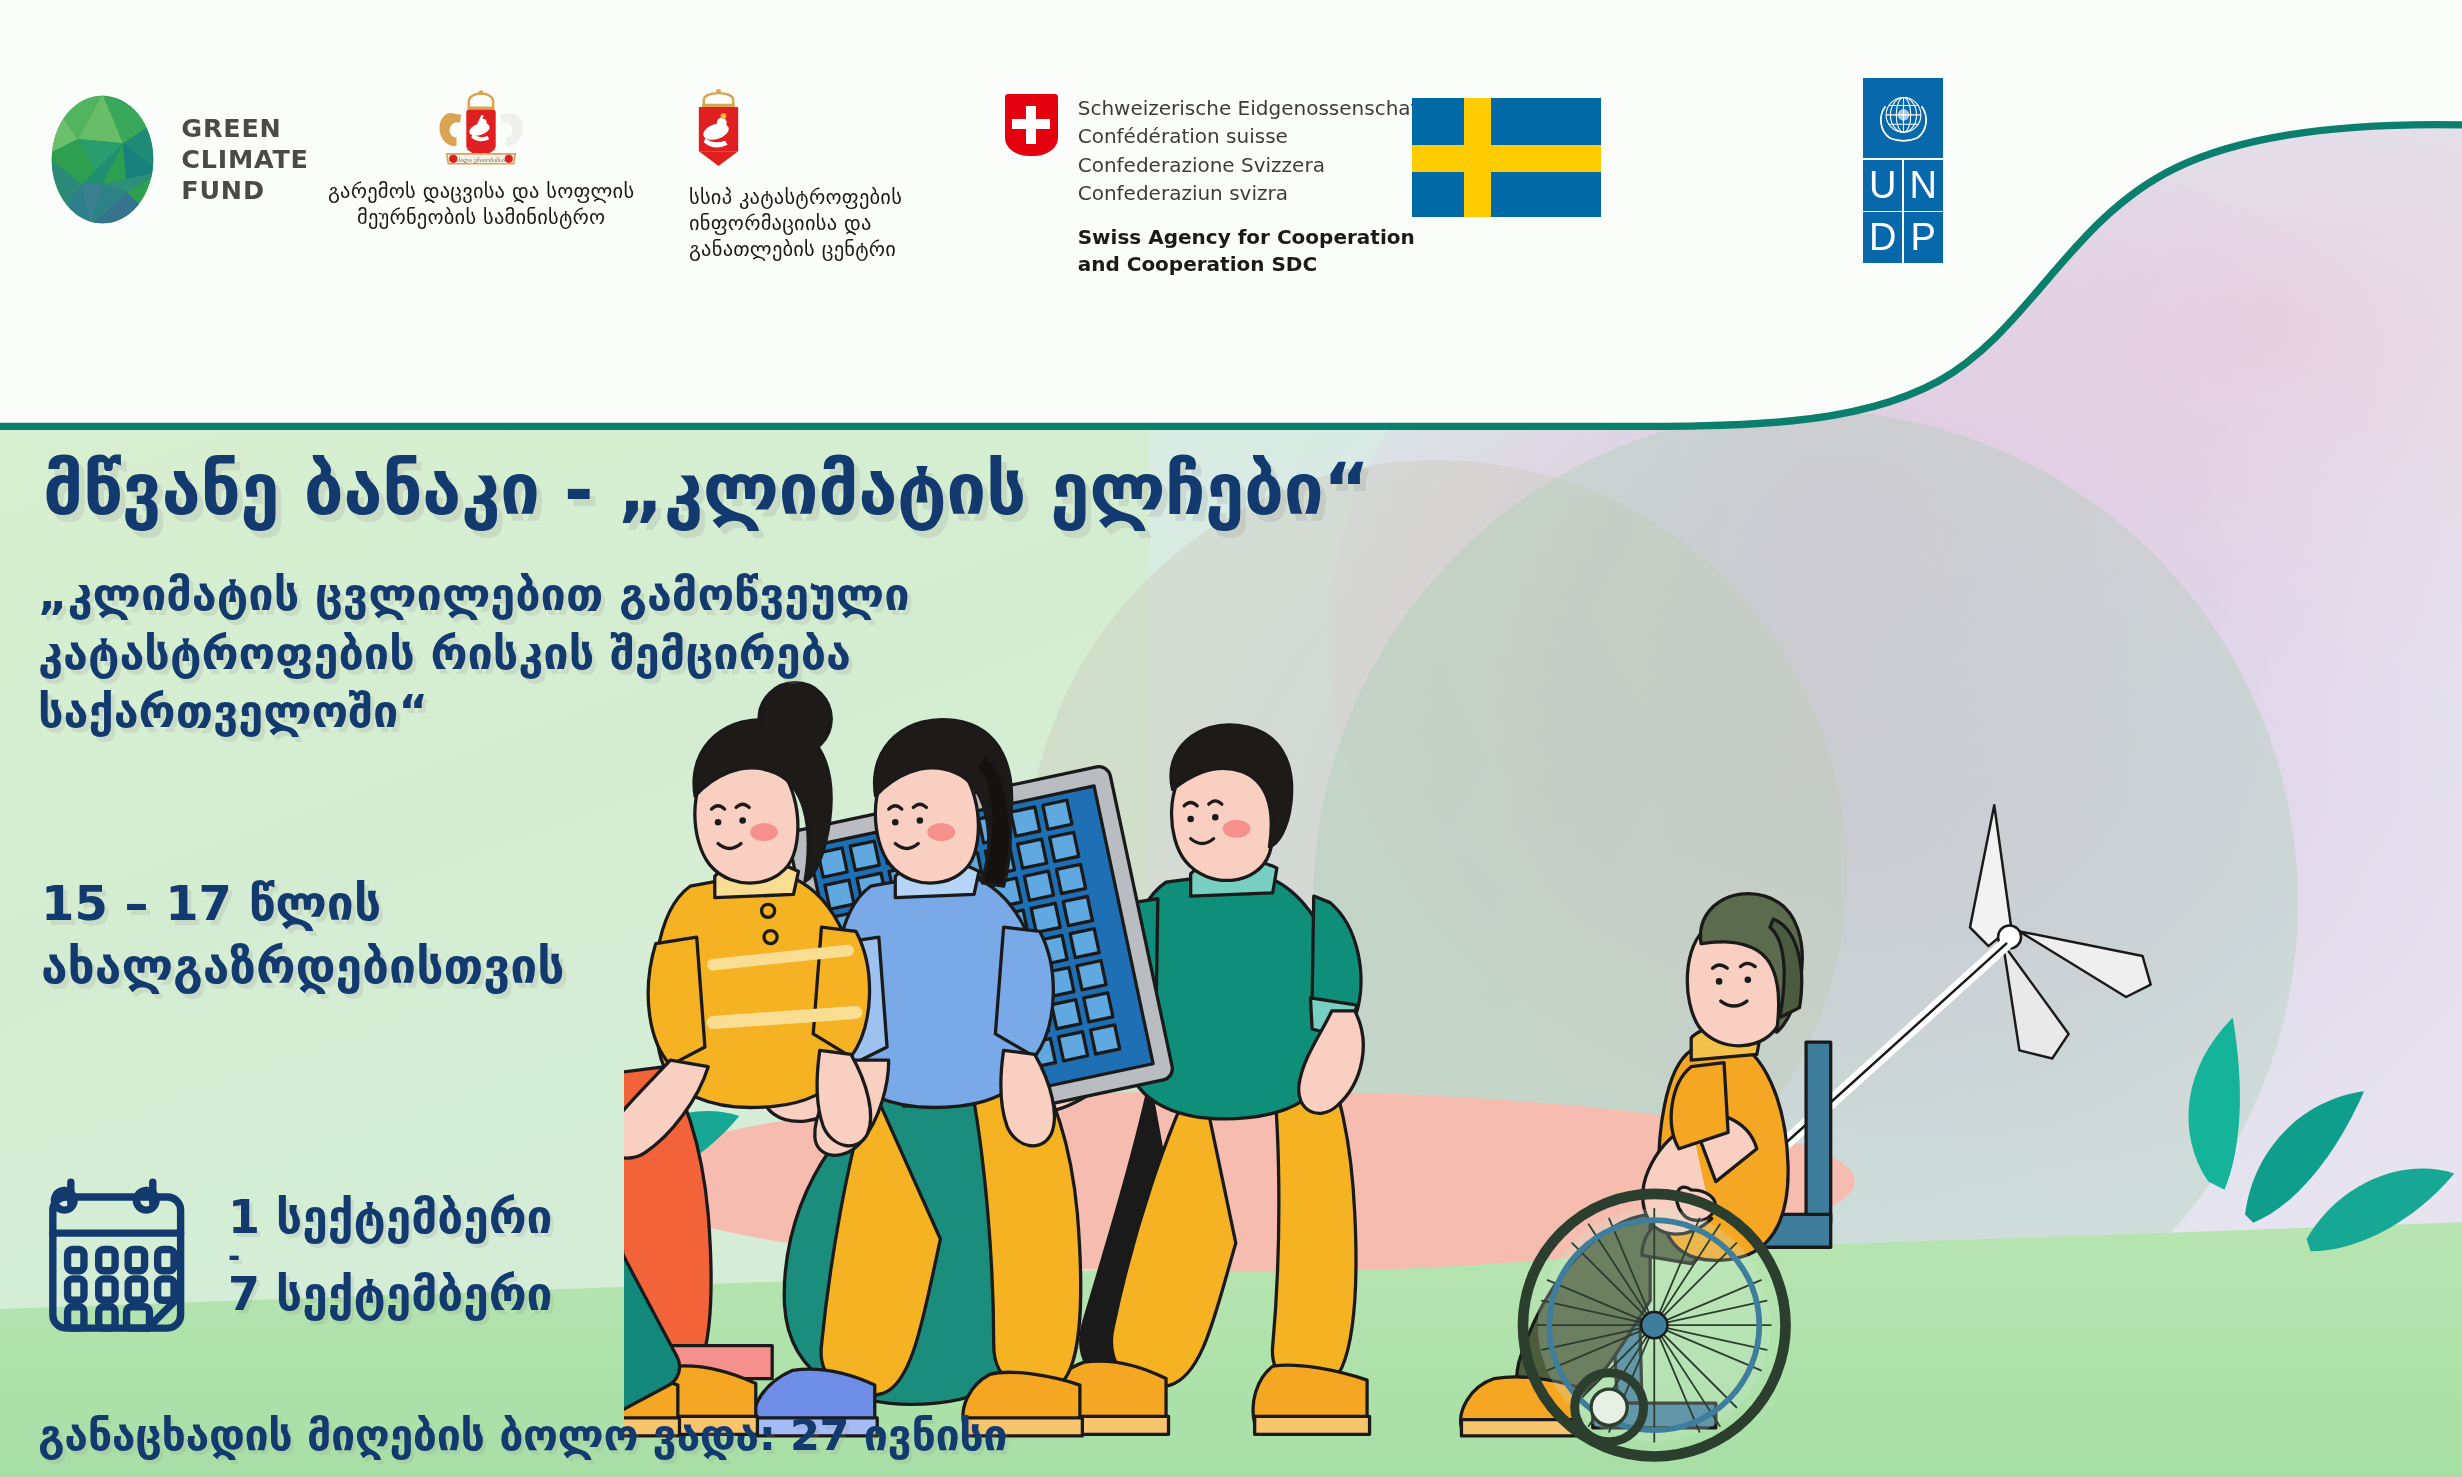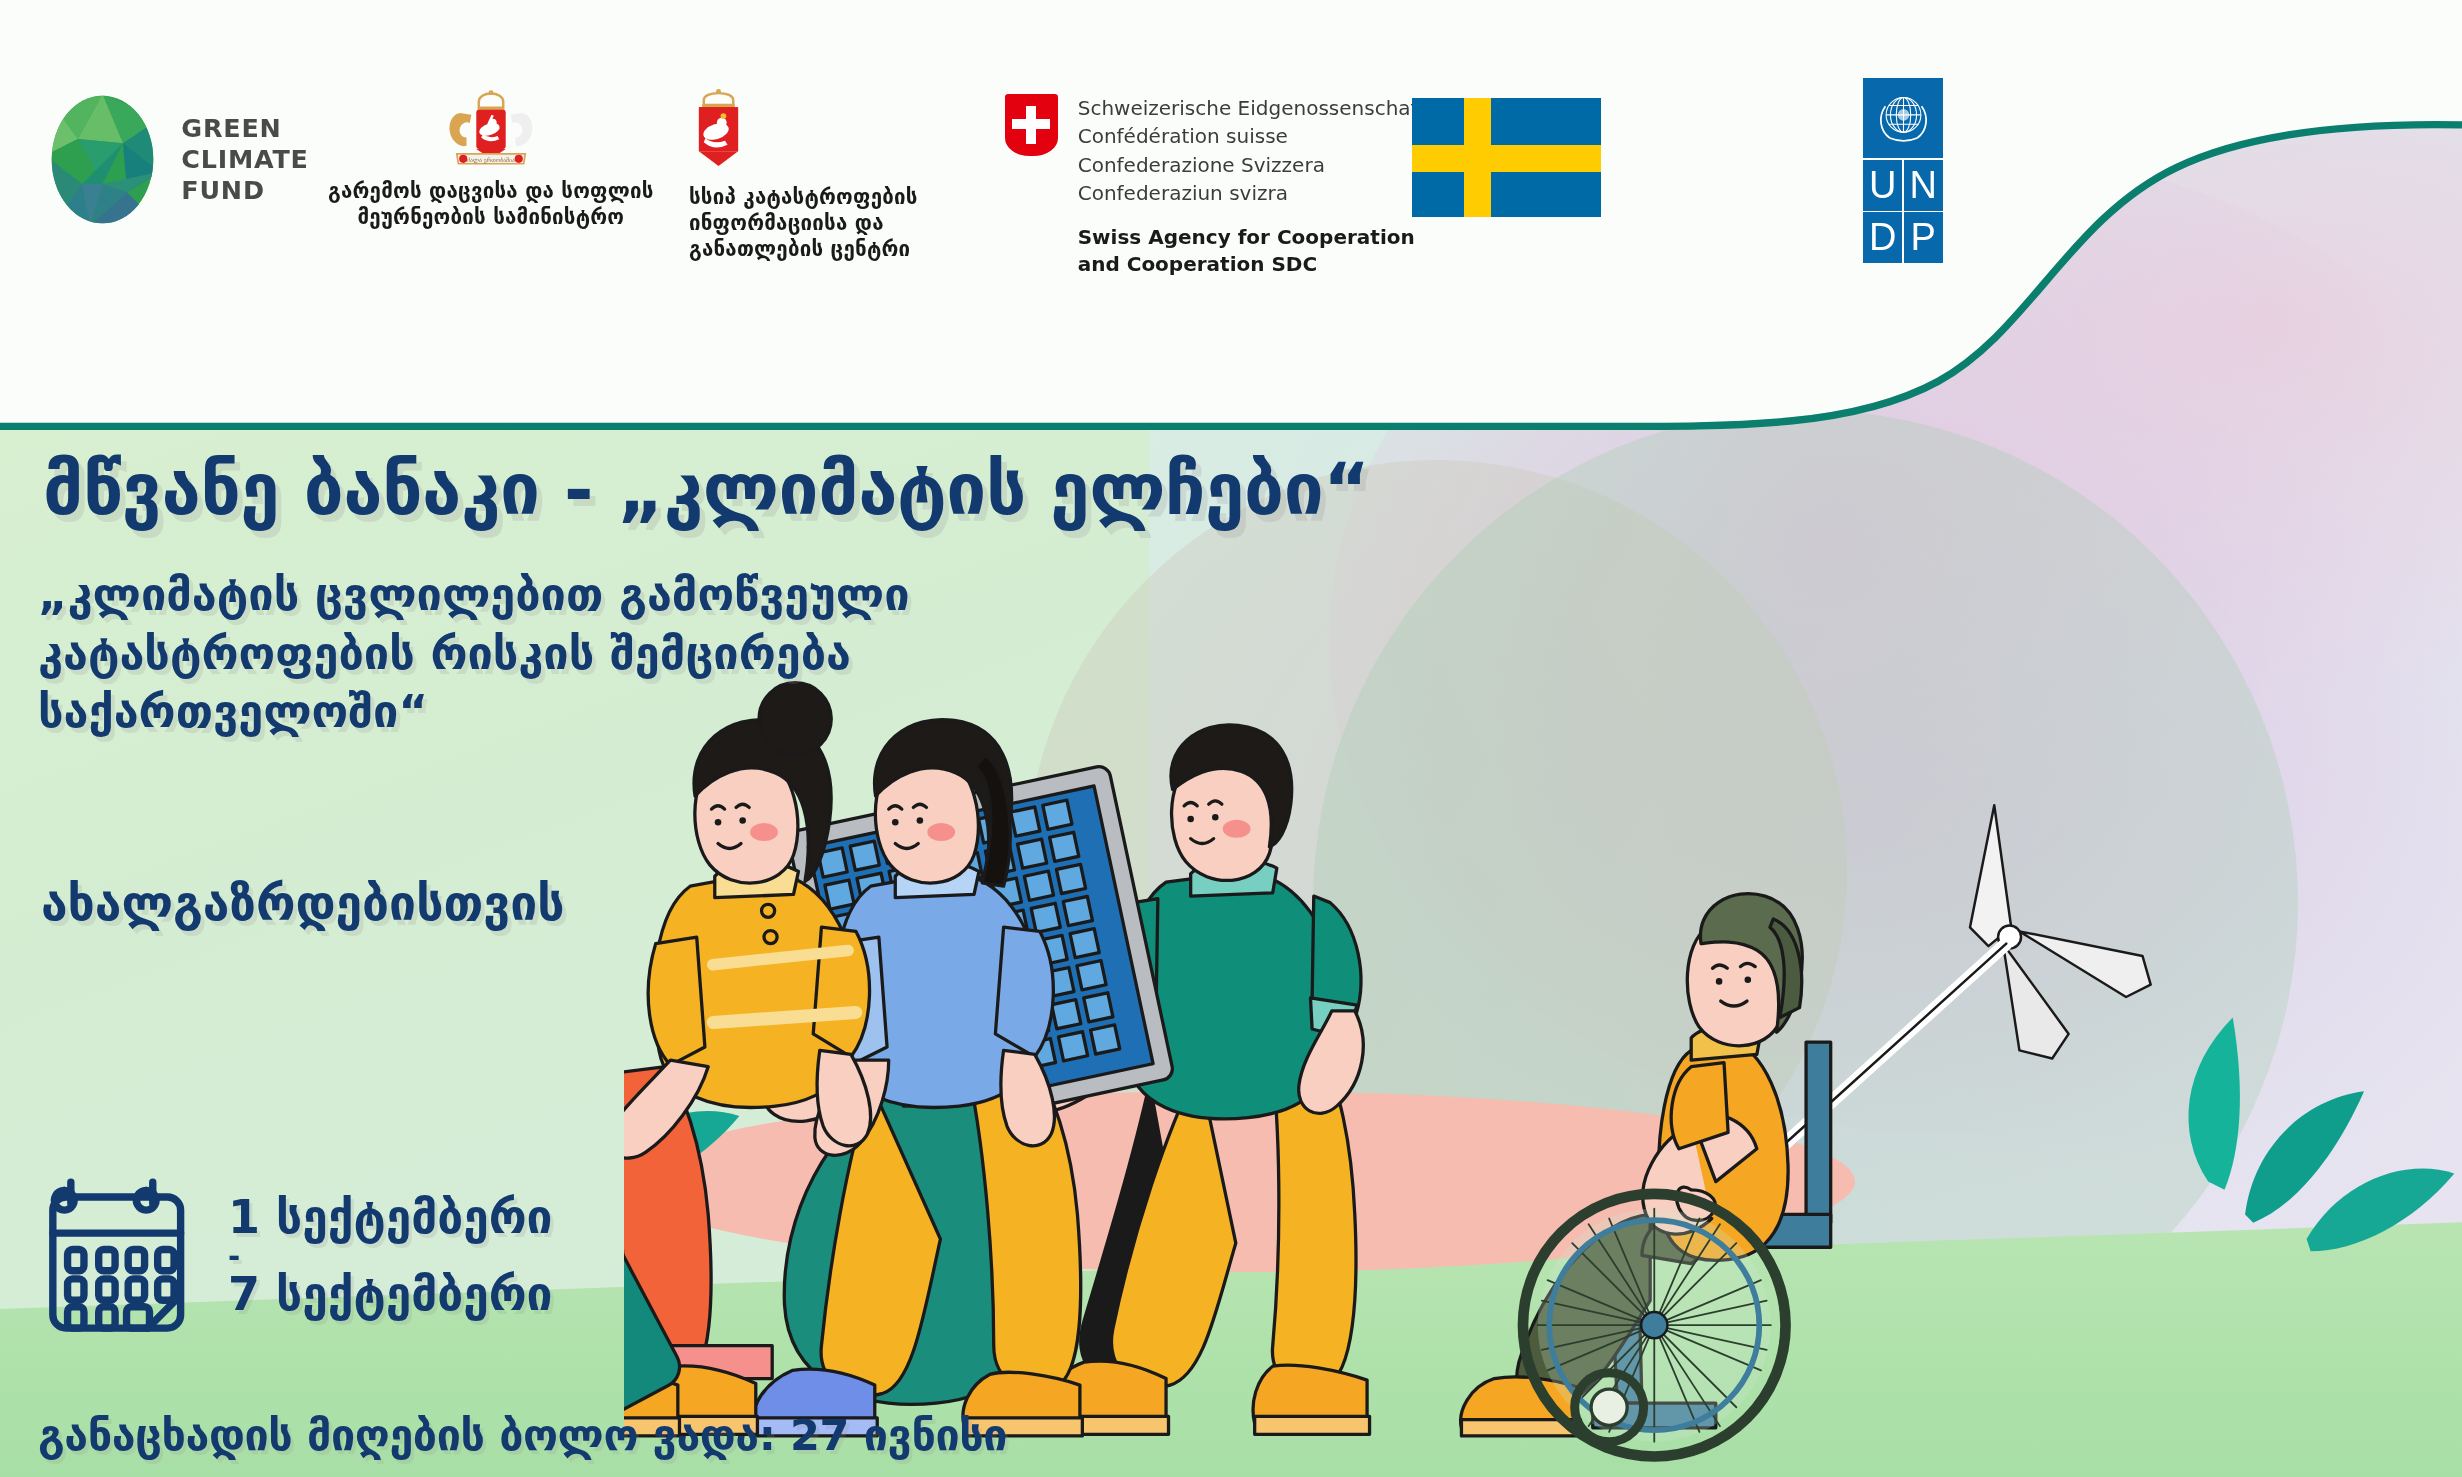"გარემოს დაცვისა და სოფლის" .gov-text { font-weight: 700 -> 400 }
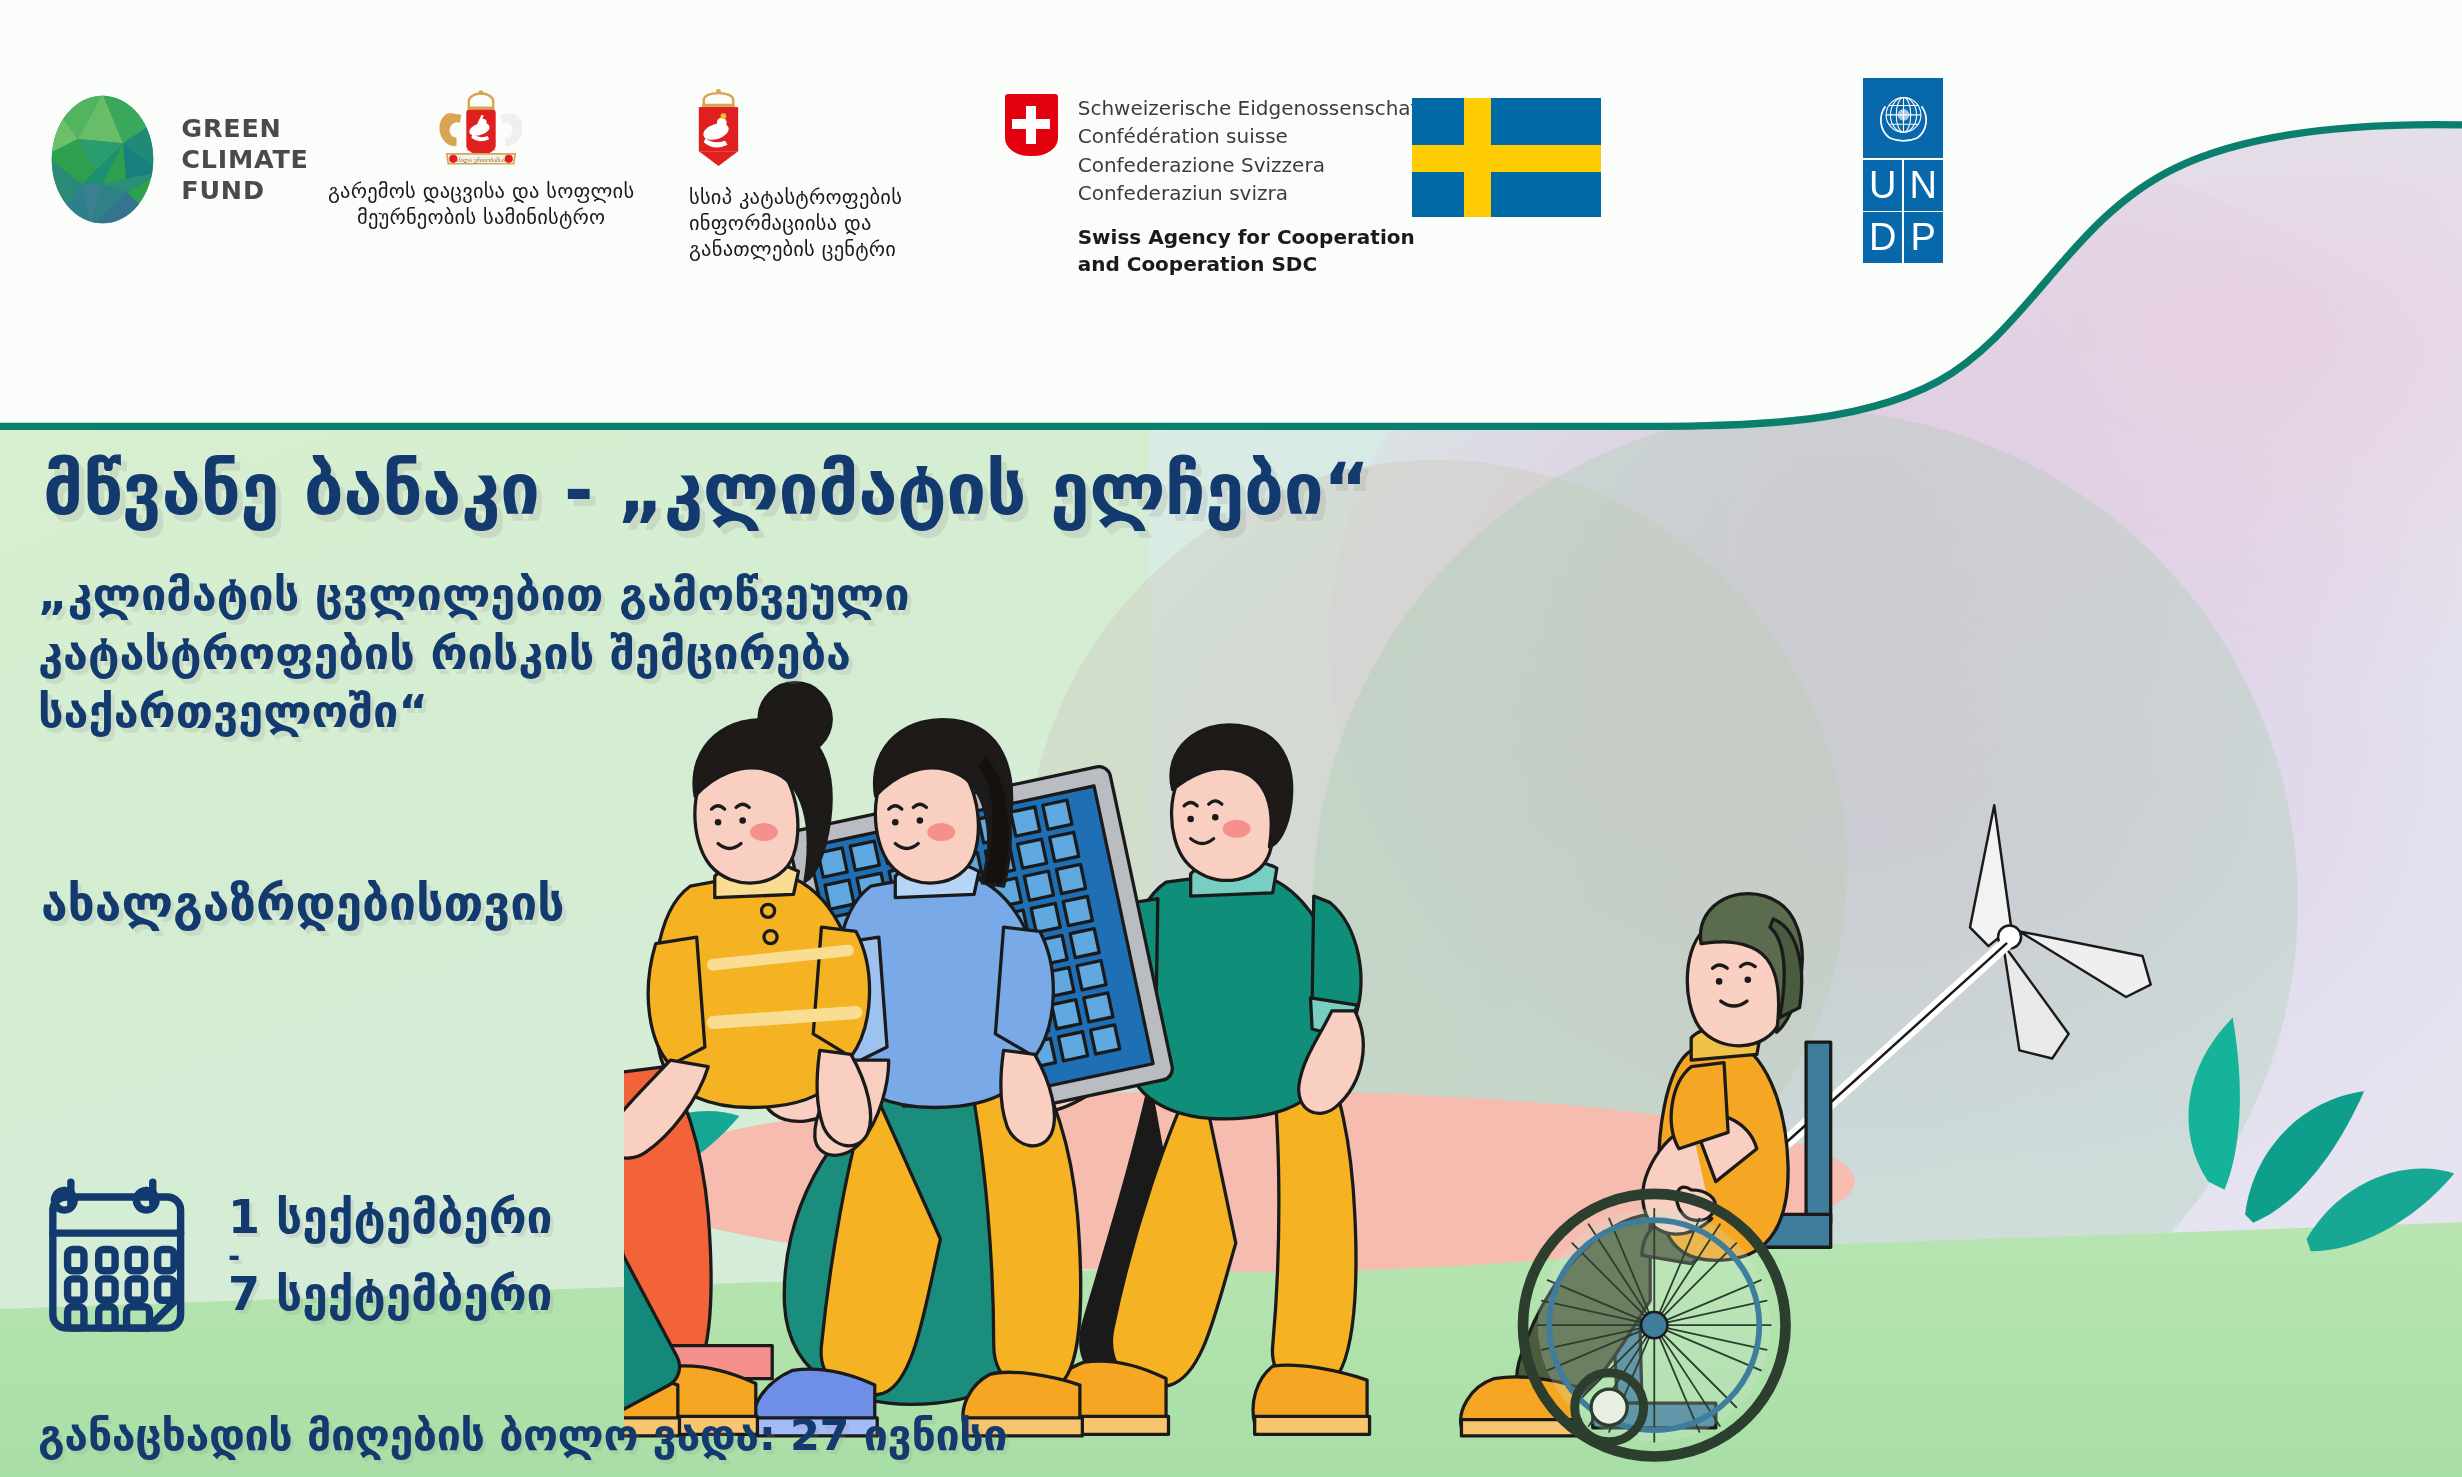"15 – 17 წლის" div { html: none -> <div>15 – 17 წლის</div> }
